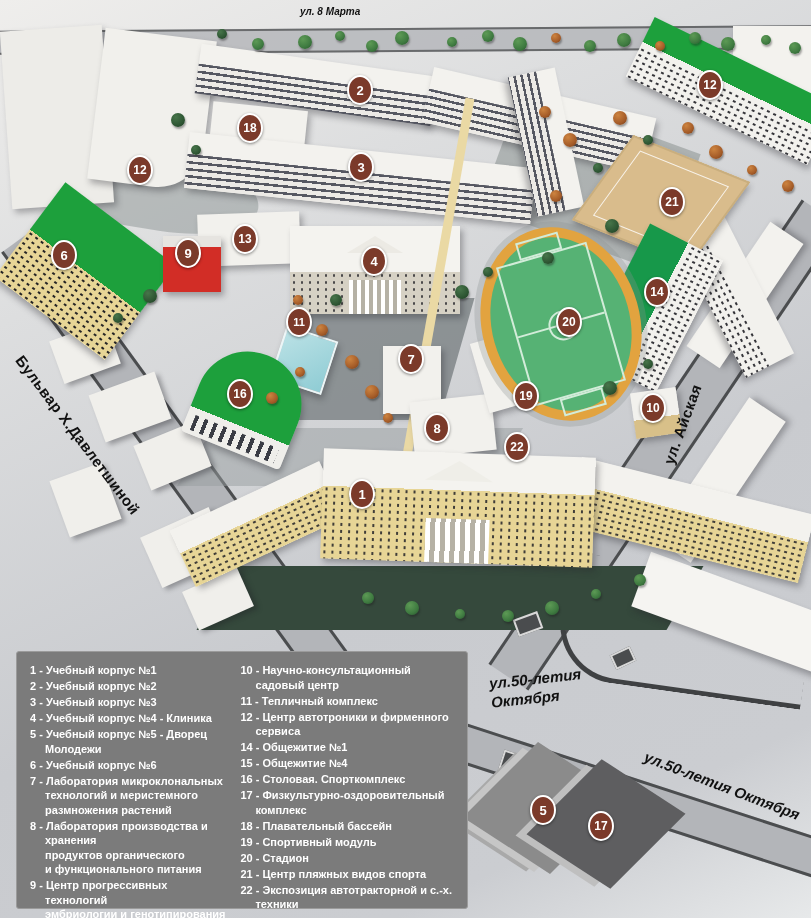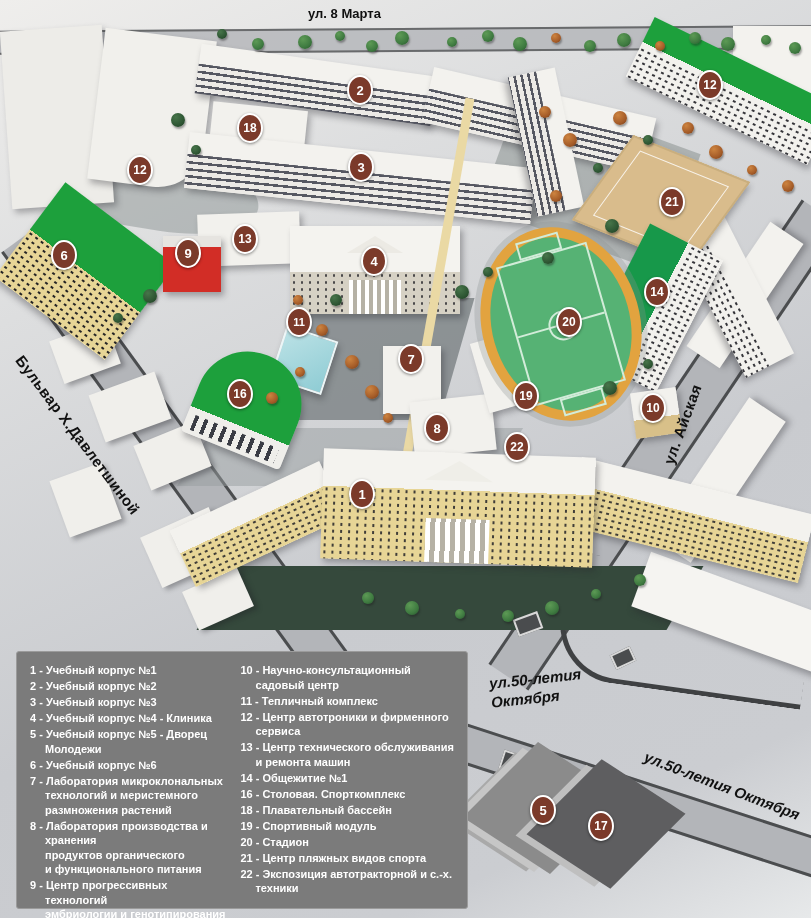"ул. 8 Марта" .st-top { font-size: 13px -> 10px; font-style: none -> italic; margin-left: 8px -> none }
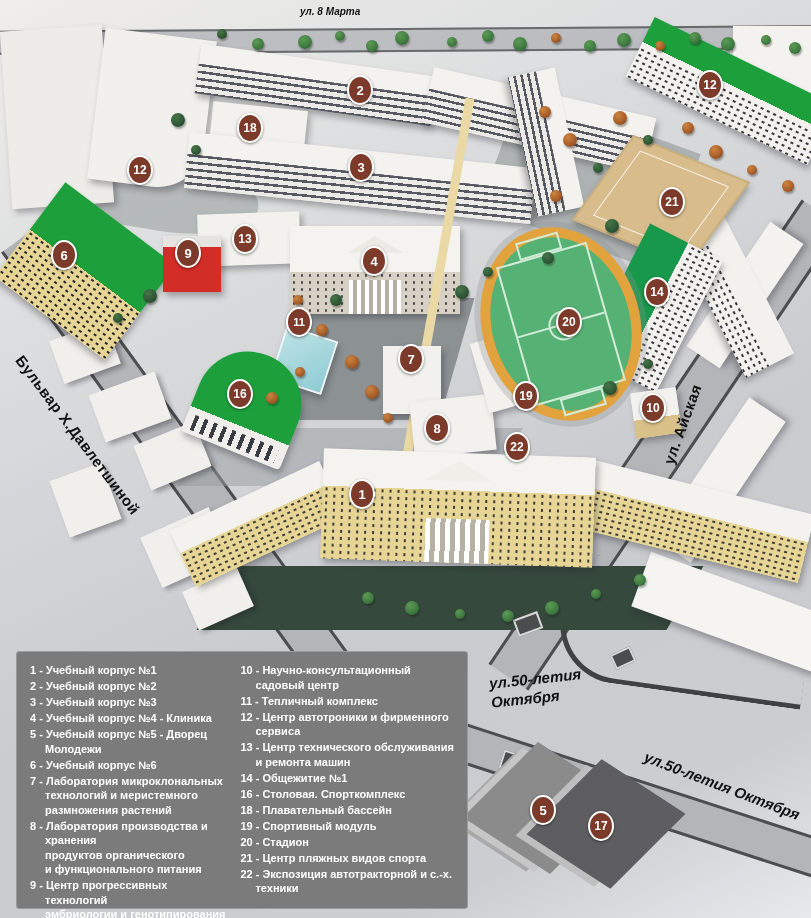"13 - Центр технического обслуживания" div.li { html: <div>13 - Центр технического обслуживания<br>и ремонта машин</div> -> none }
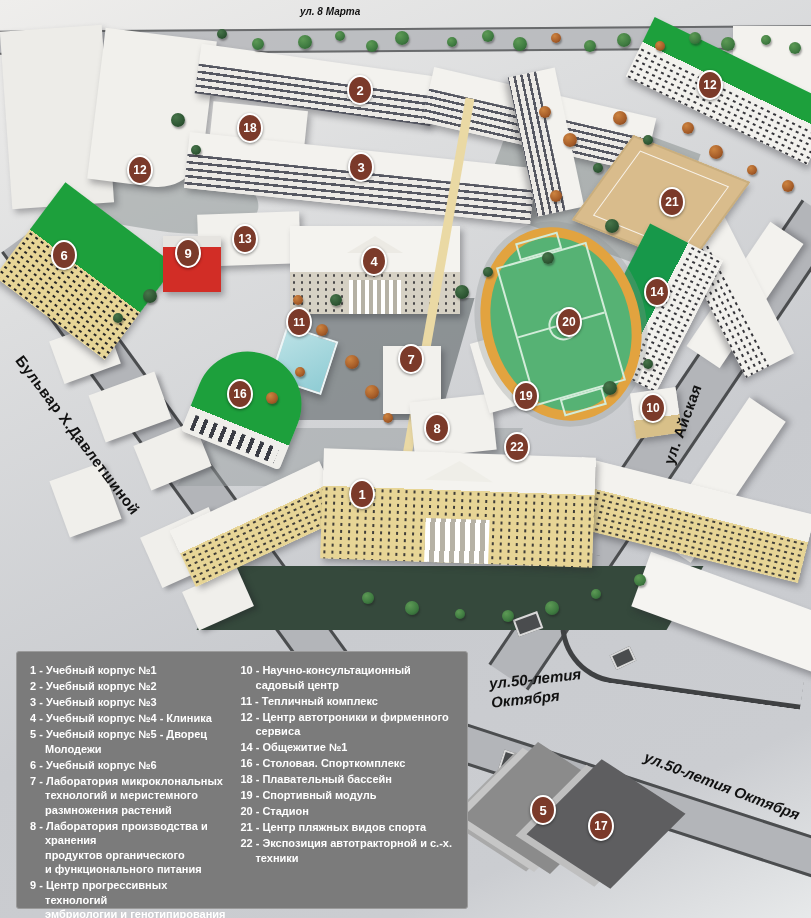"15 - Общежитие №4" div.li { html: none -> <div>15 - Общежитие №4</div> }
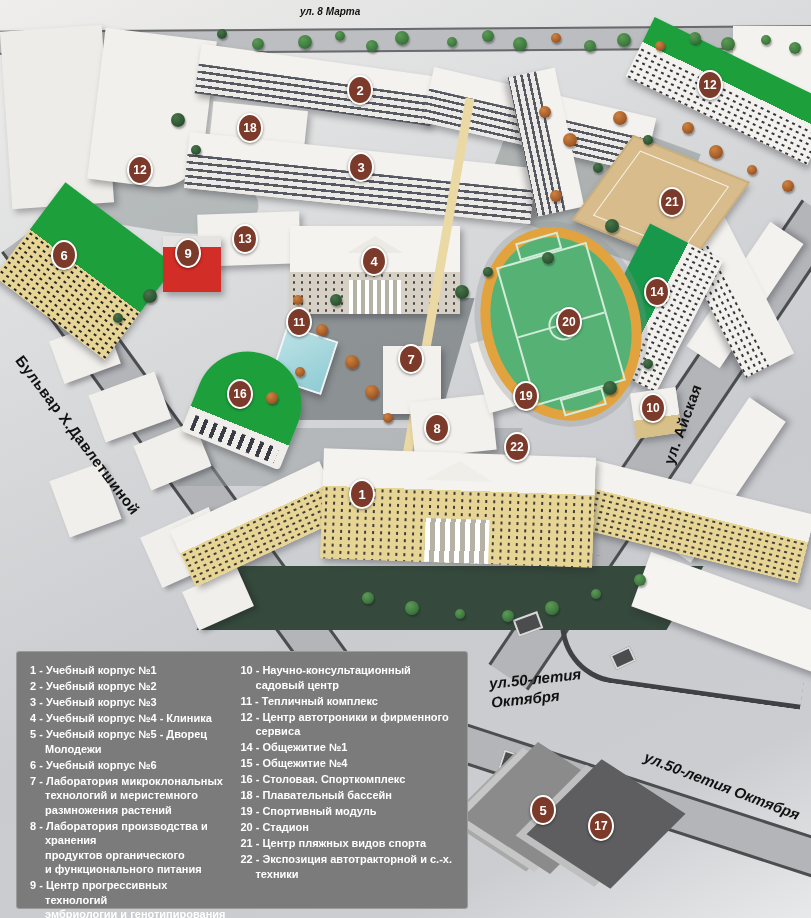"17 - Физкультурно-оздоровительный" div.li { html: none -> <div>17 - Физкультурно-оздоровительный комплекс</div> }
